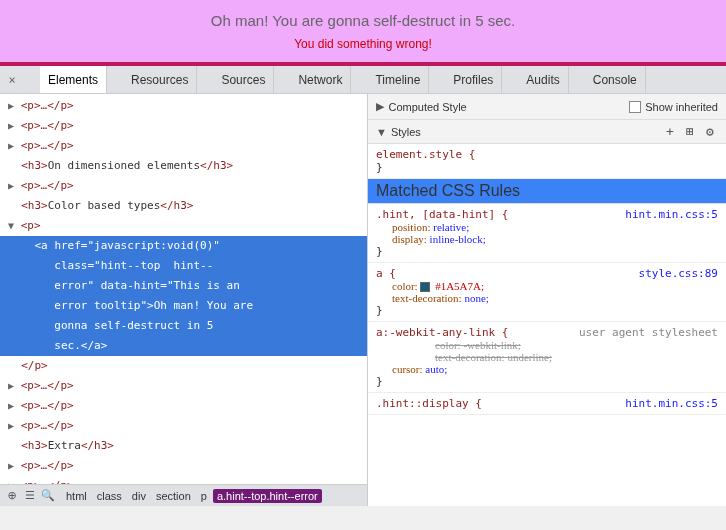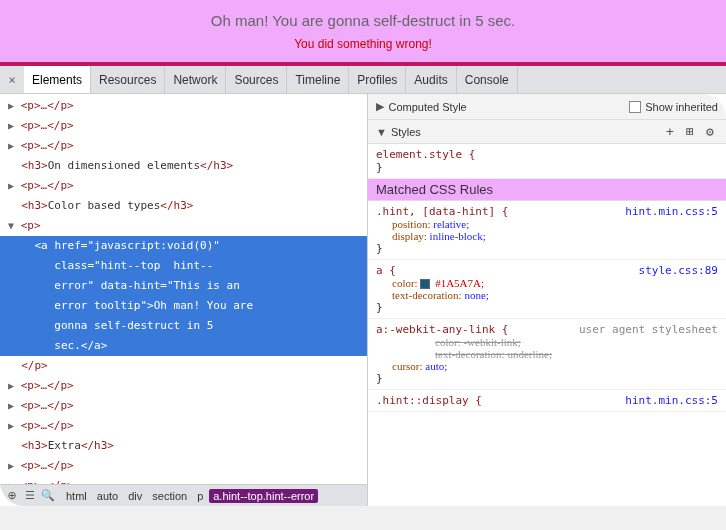"Elements" .tab { margin-left: none -> 16px }
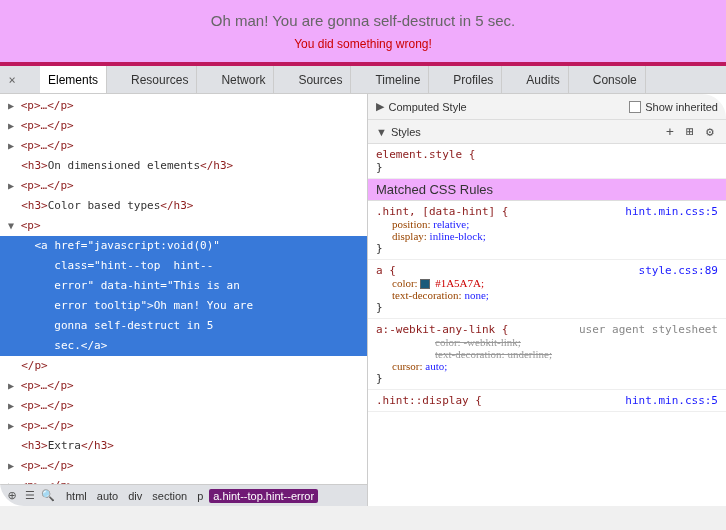"Network" div.tab { order: before "Sources" -> after "Sources" }
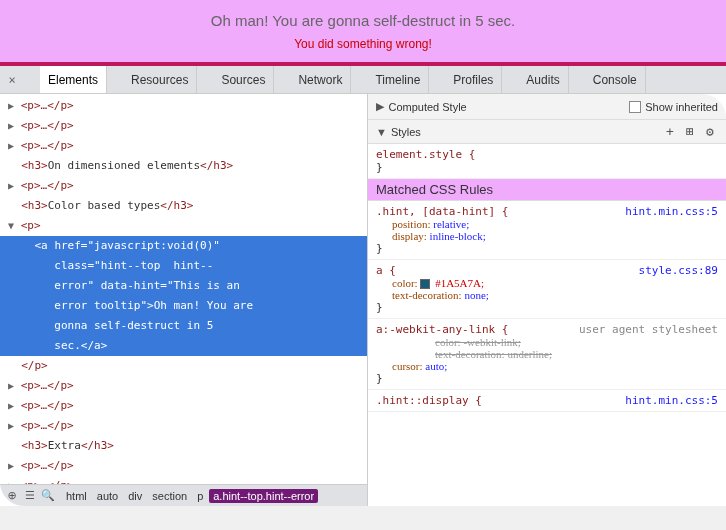"▶ <p>…</p>" .main-content { border-radius: 24px -> none }
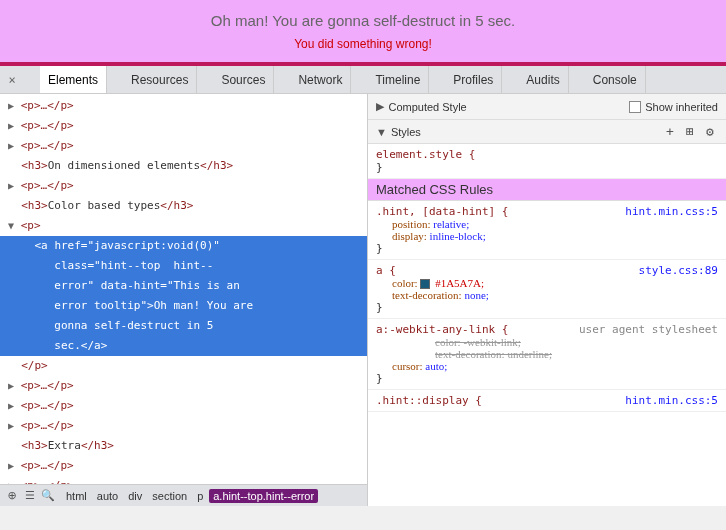"Matched CSS Rules" .section-header { background: #f0abfc -> #3b82f6; font-size: 13px -> 16px }
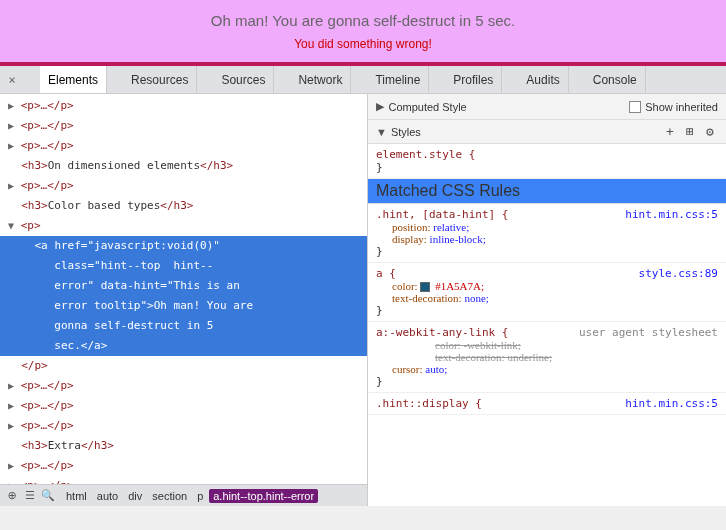"auto" div.breadcrumb-item { text: auto -> class }
